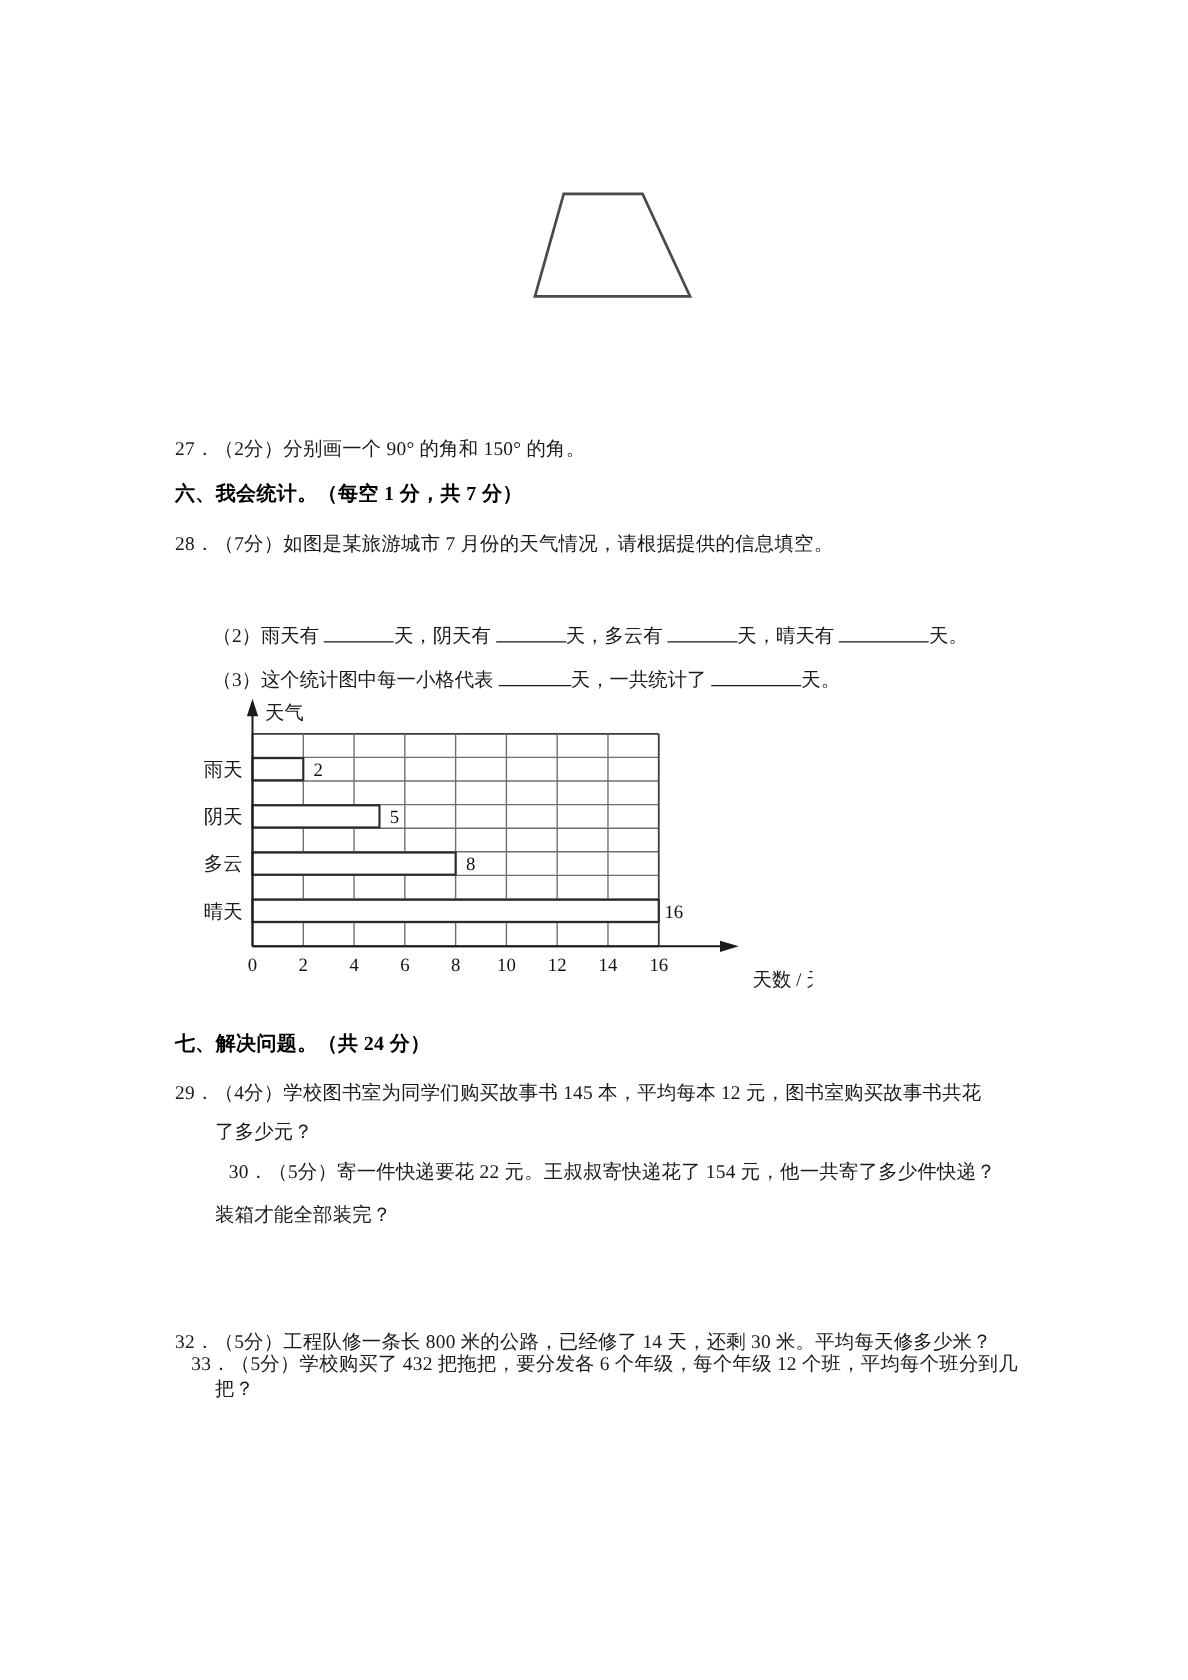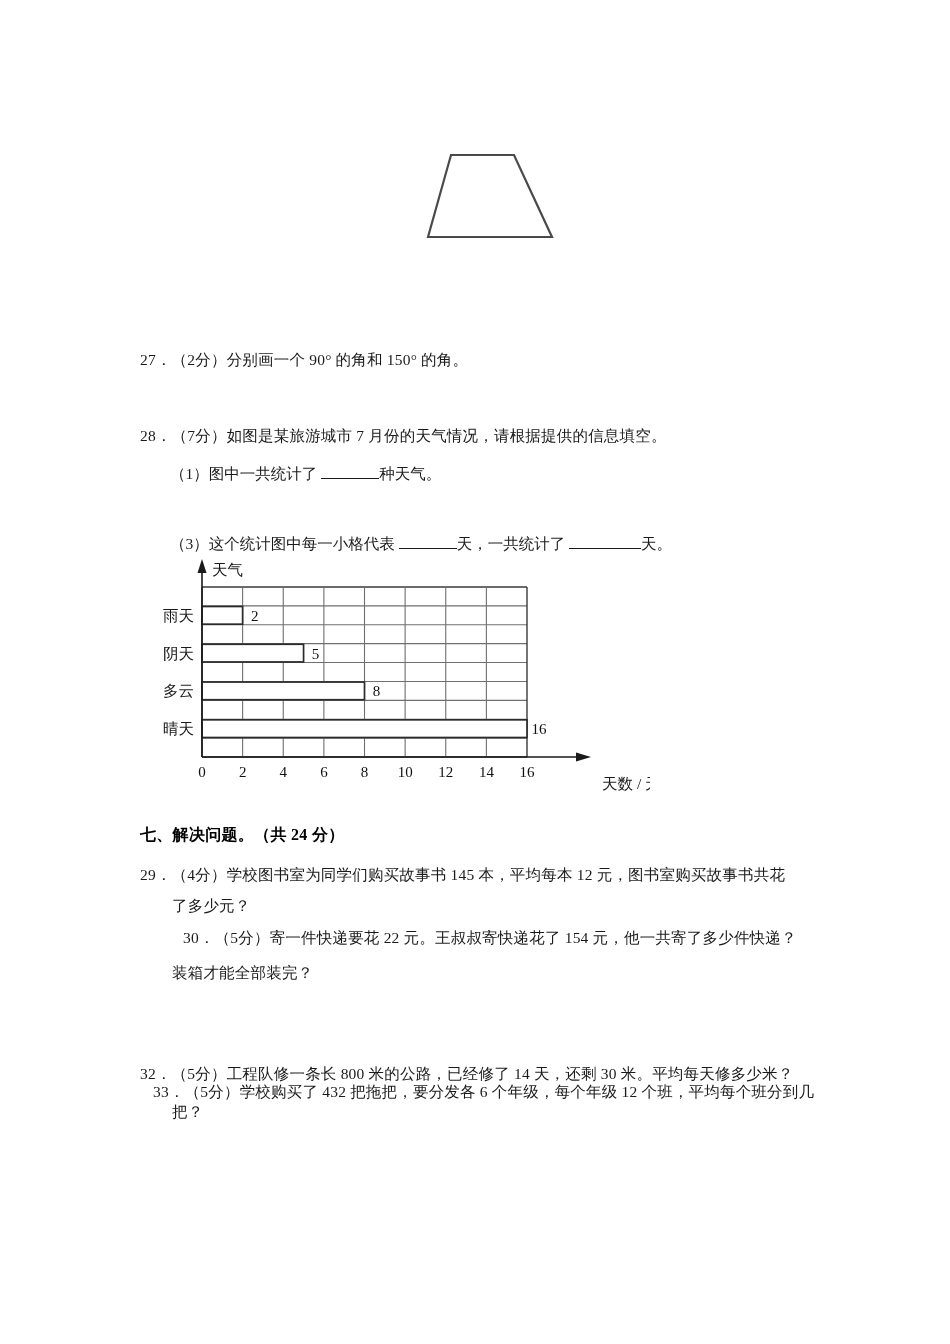"六、我会统计。（每空 1 分，共 7 分）" div.section-head { html: none -> <div>六、我会统计。（每空 1 分，共 7 分）</div> }
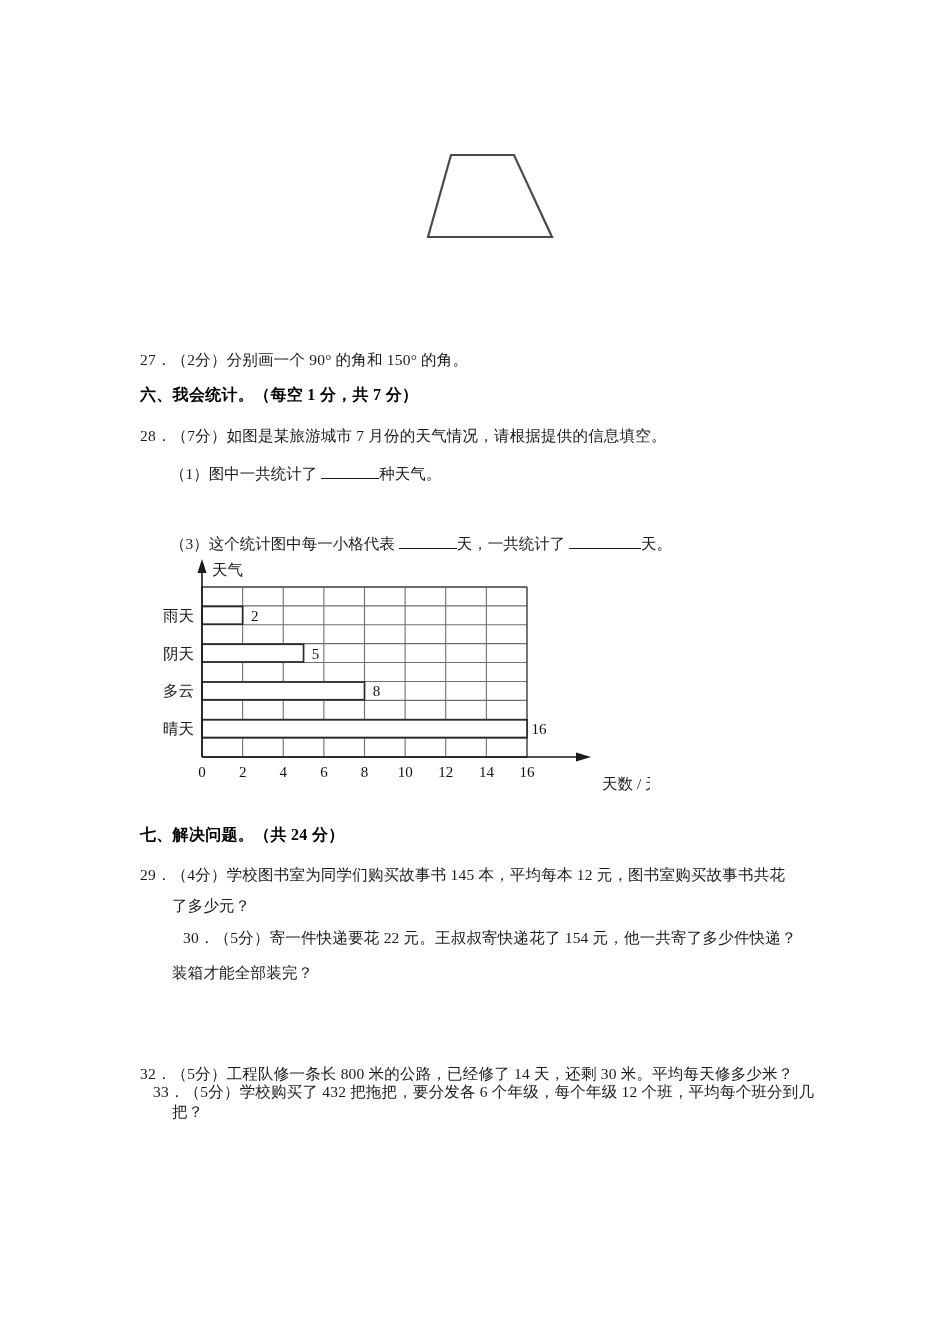"（1）图中一共统计了 种天气。" div.sub-item { html: <div> <span>（1）图中一共统计了</span> <span></span><span>种天气。</span> </div> -> none }
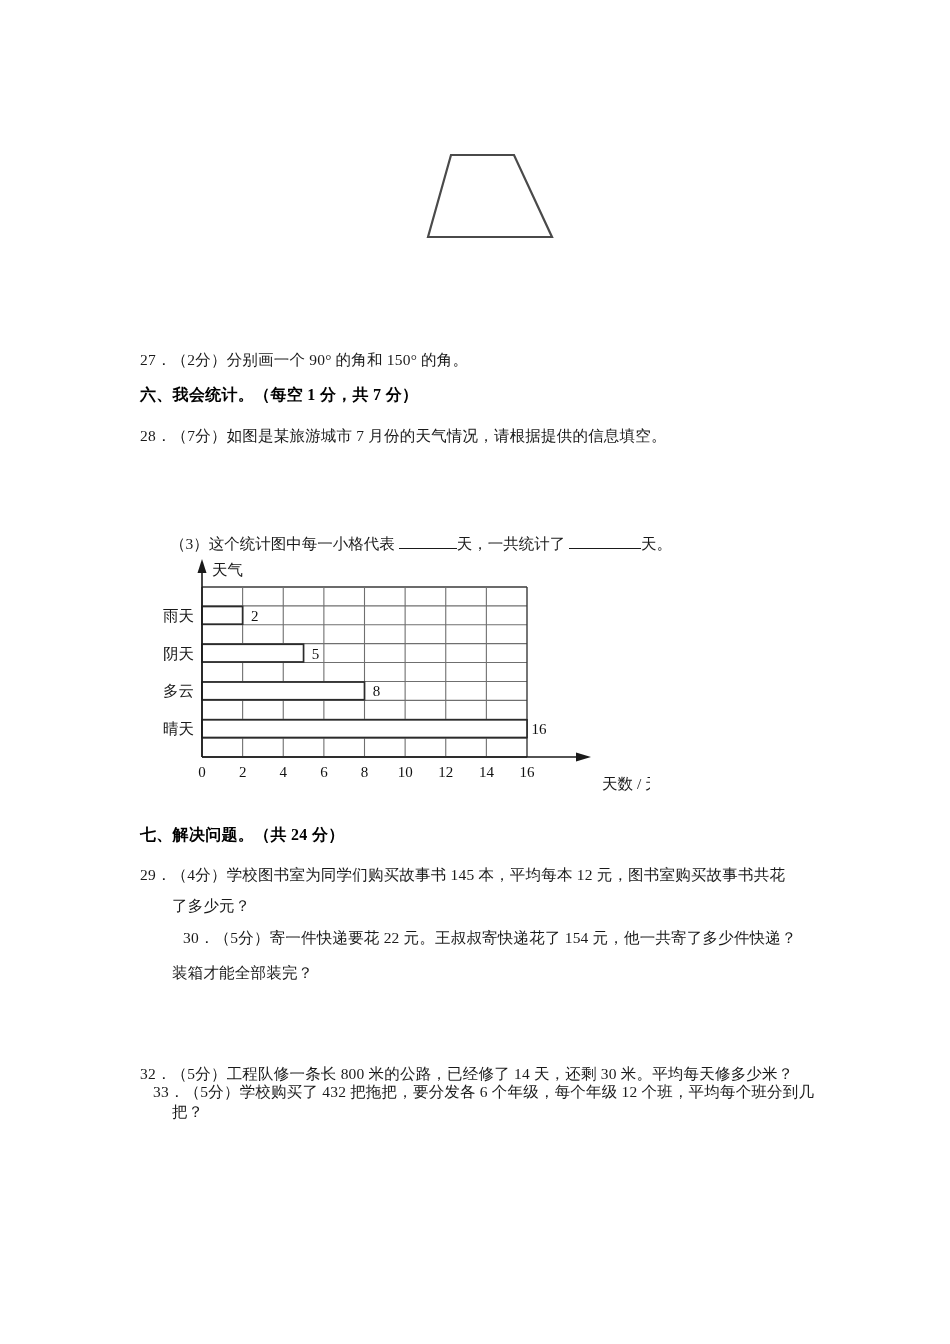"（2）雨天有 天，阴天有 天，多云有 天，晴天有 天。" div.sub-item { html: none -> <div> <span>（2）雨天有</span> <span></span><span>天，阴天有</span> <span></span><span>天，多云有</span> <span></span><span>天，晴天有</span> <span></span><span>天。</span> </div> }
